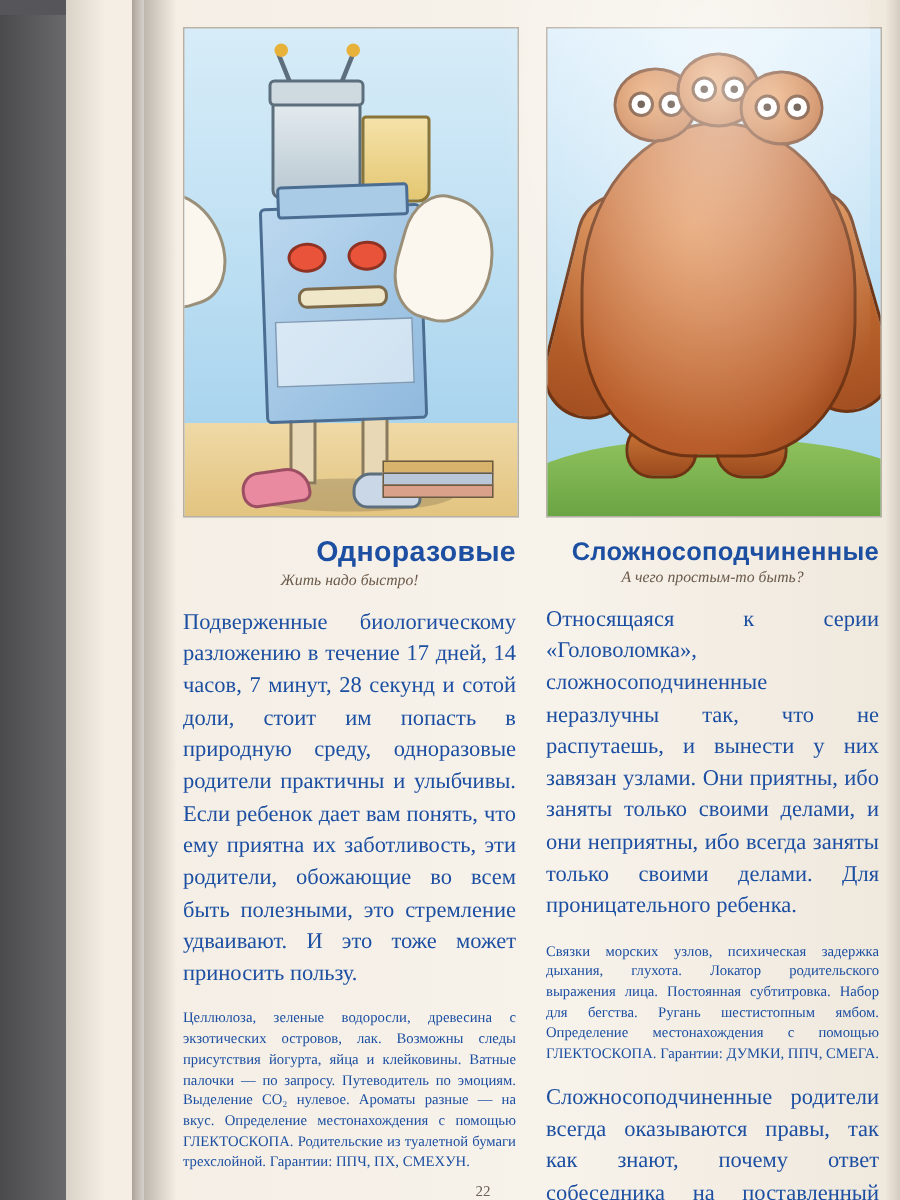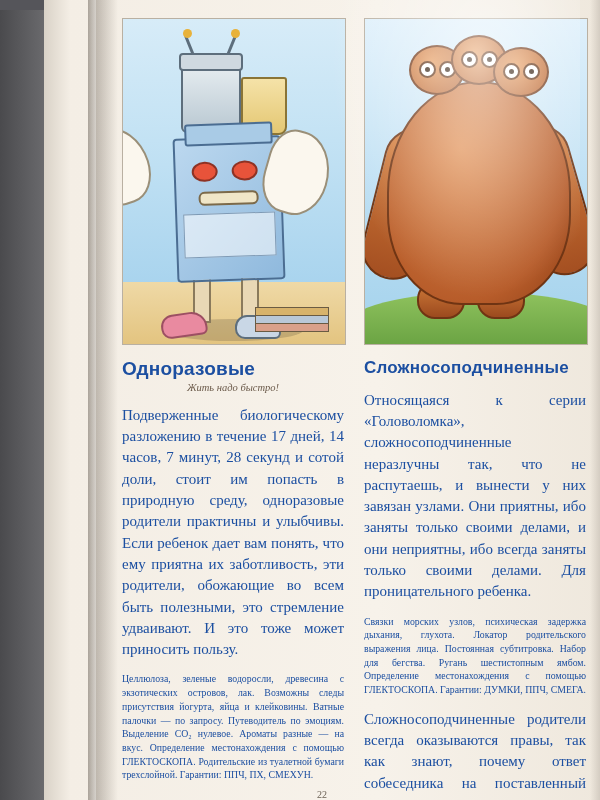"Одноразовые" .title { text-align: left -> right }
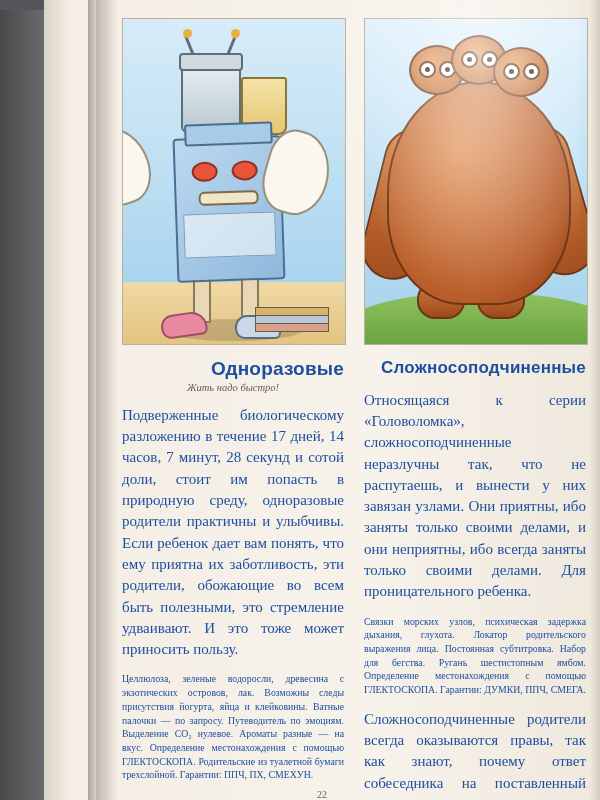"А чего простым-то быть?" div.subtitle { html: none -> <div>А чего простым-то быть?</div> }
